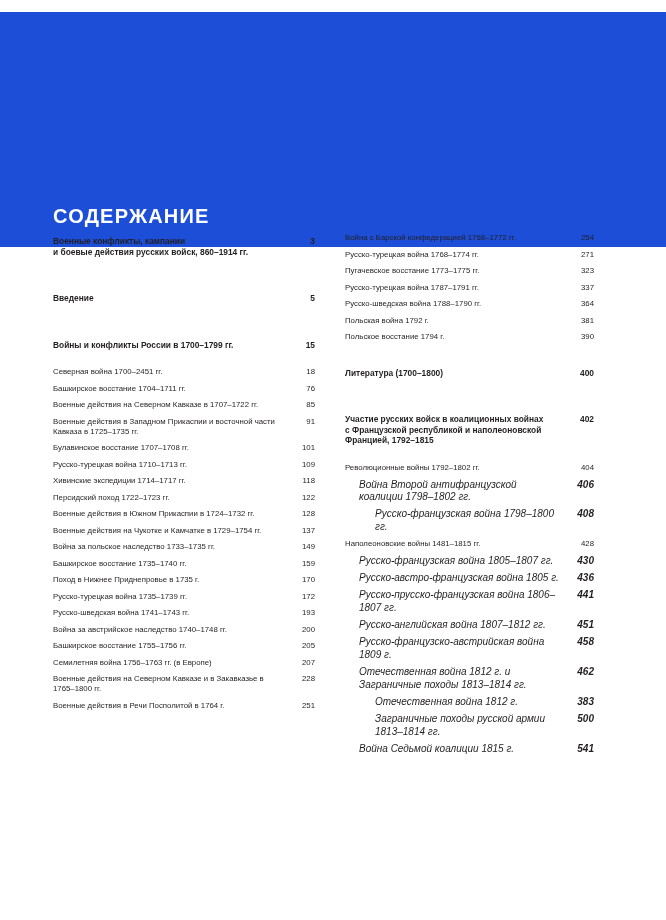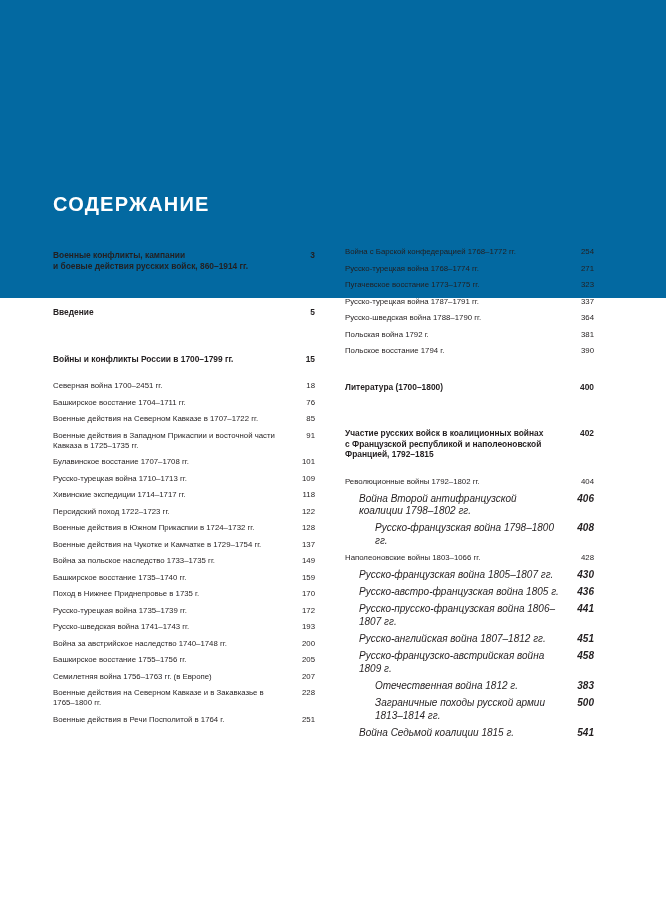"СОДЕРЖАНИЕ" .header-band { background: #0369a1 -> #1d4ed8; height: 298px -> 235px; top: 0 -> 12px }
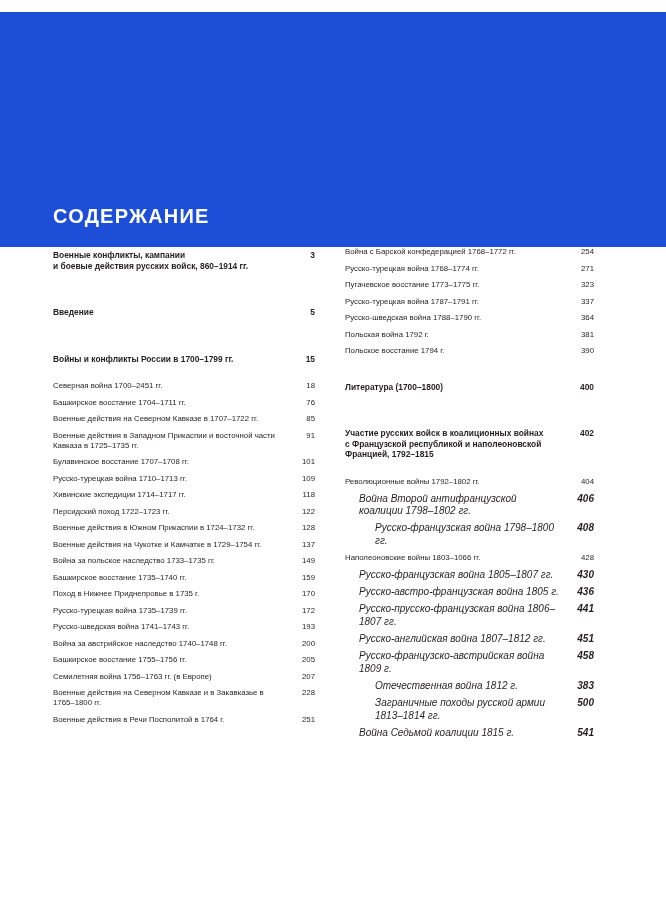"Военные конфликты, кампании" .columns { top: 244px -> 230px }
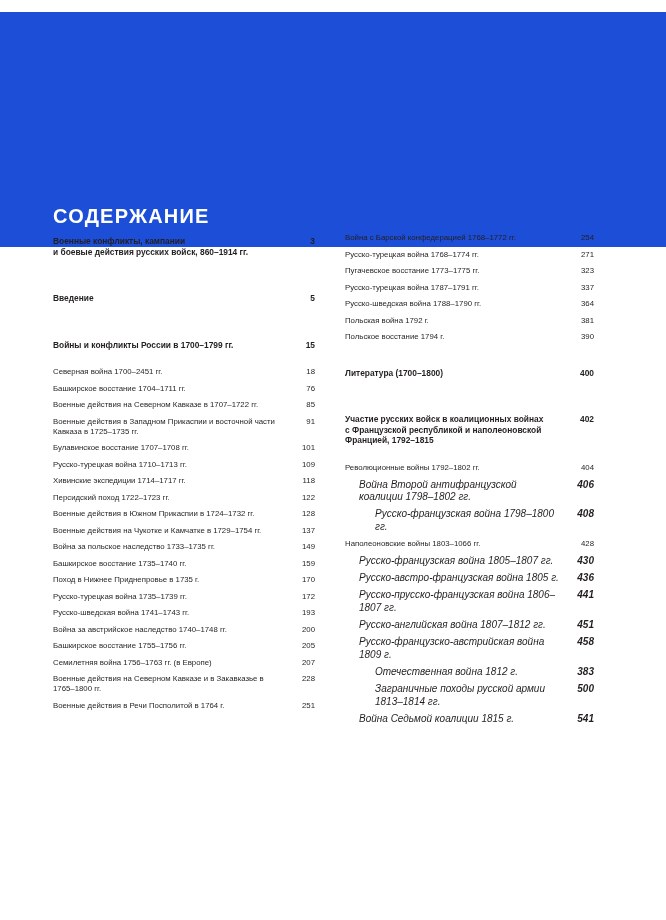"Наполеоновские войны 1803–1066 гг." div.title { text: 1803–1066 -> 1481–1815 }
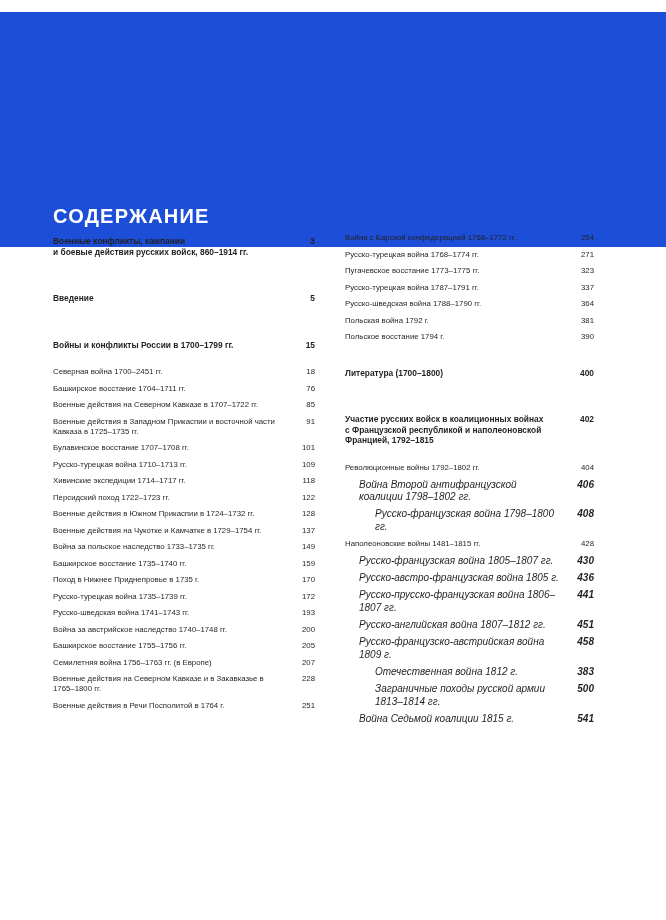"Отечественная война 1812 г. и" div.entry { html: none -> <div> <div>Отечественная война 1812 г. и Заграничные походы 1813–1814 гг.</div> <div>462</div> </div> }
